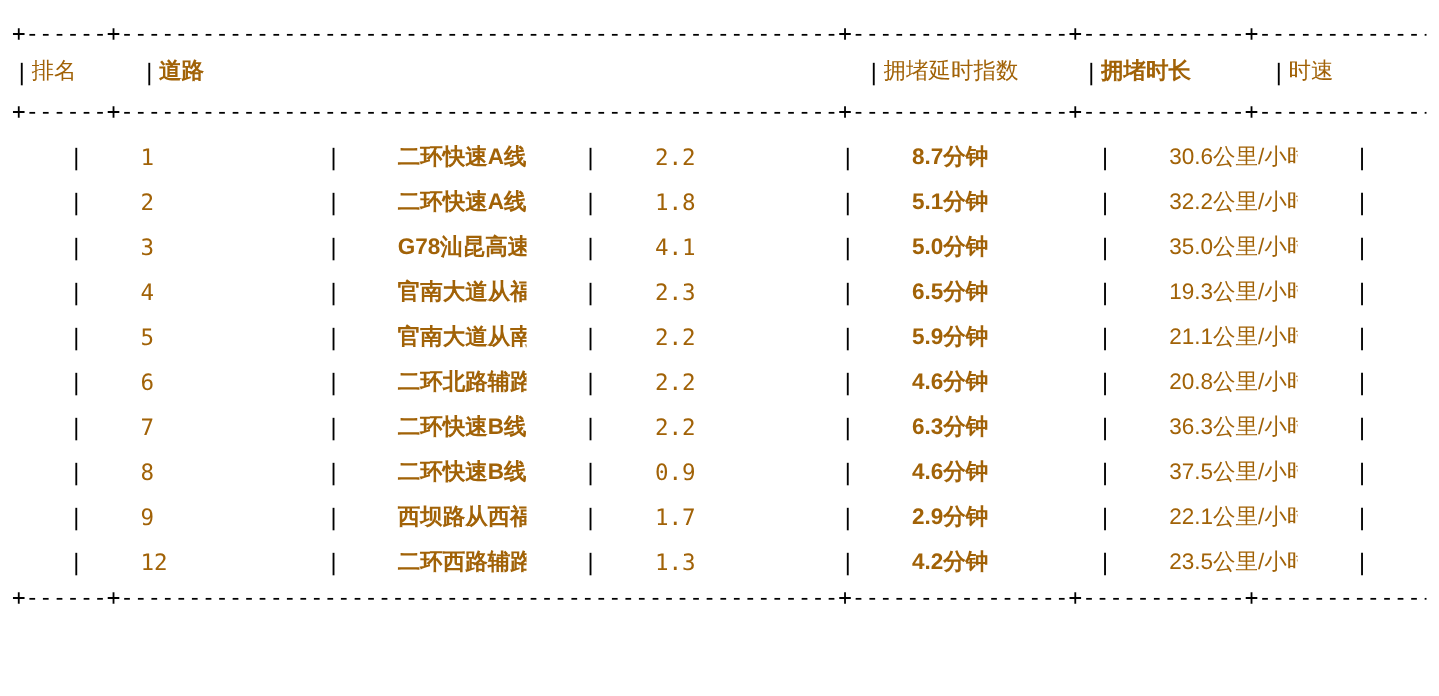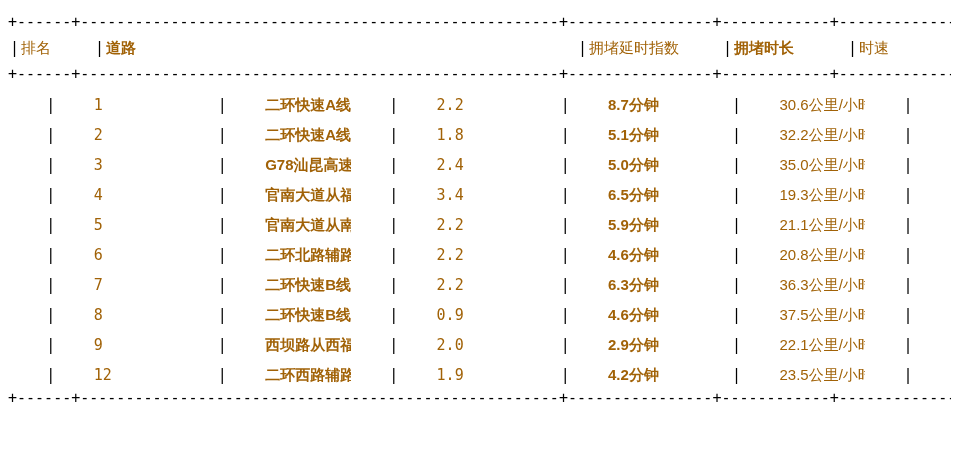"2.4" td.cell { text: 2.4 -> 4.1 }
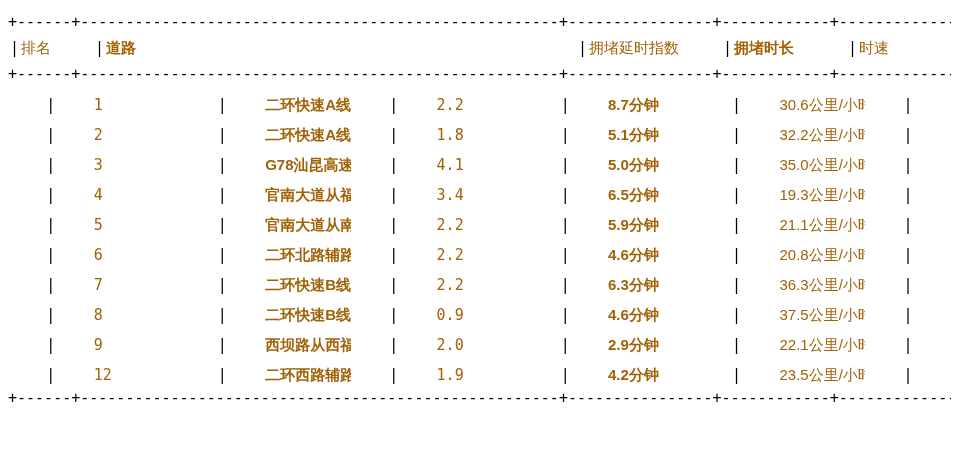"3.4" td.cell { text: 3.4 -> 2.3 }
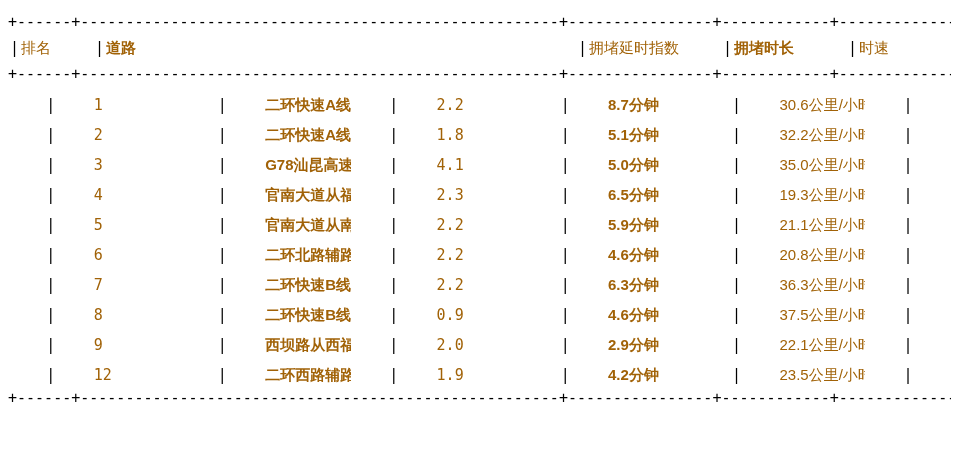"2.0" td.cell { text: 2.0 -> 1.7 }
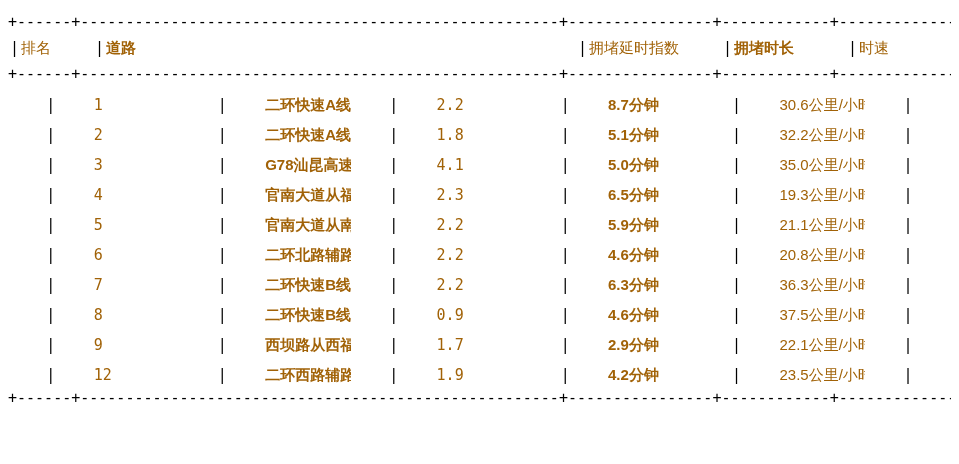"1.9" td.cell { text: 1.9 -> 1.3 }
